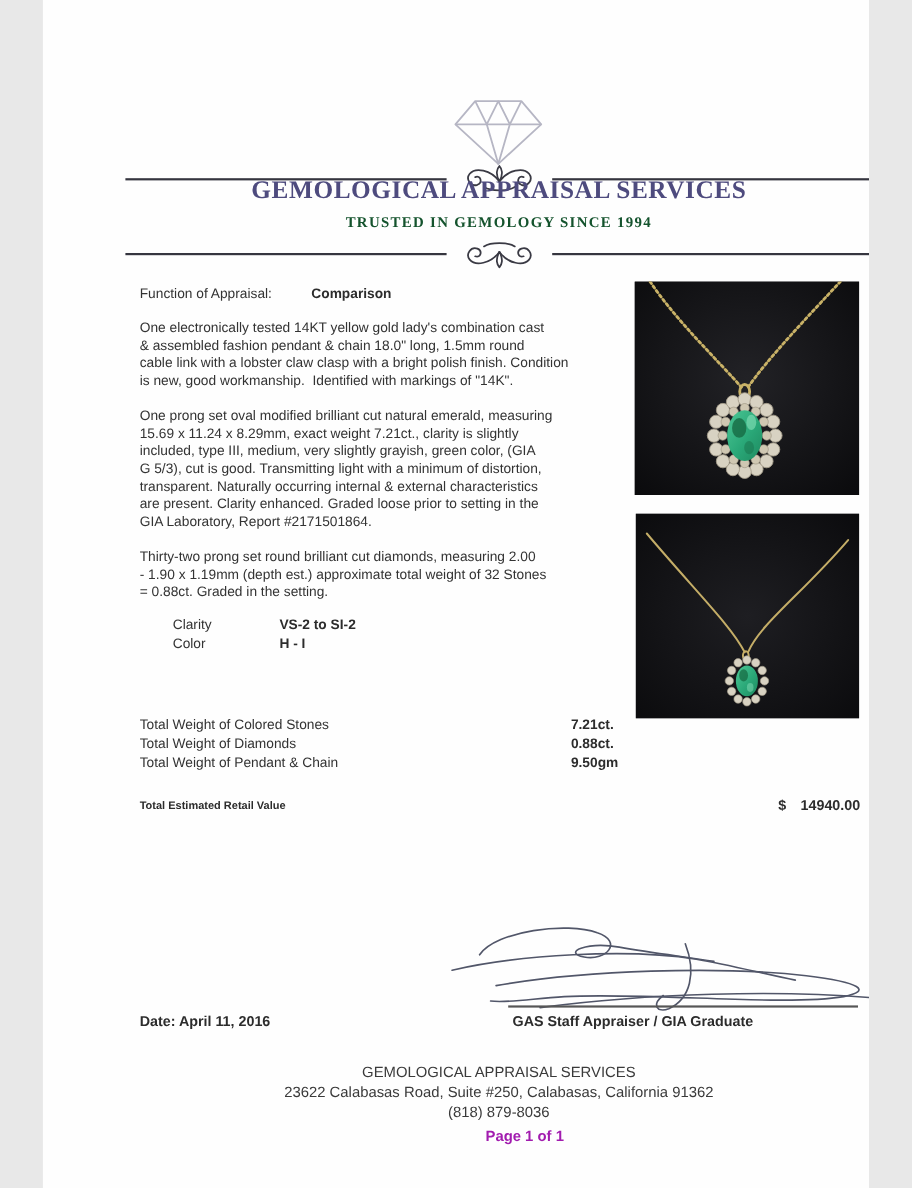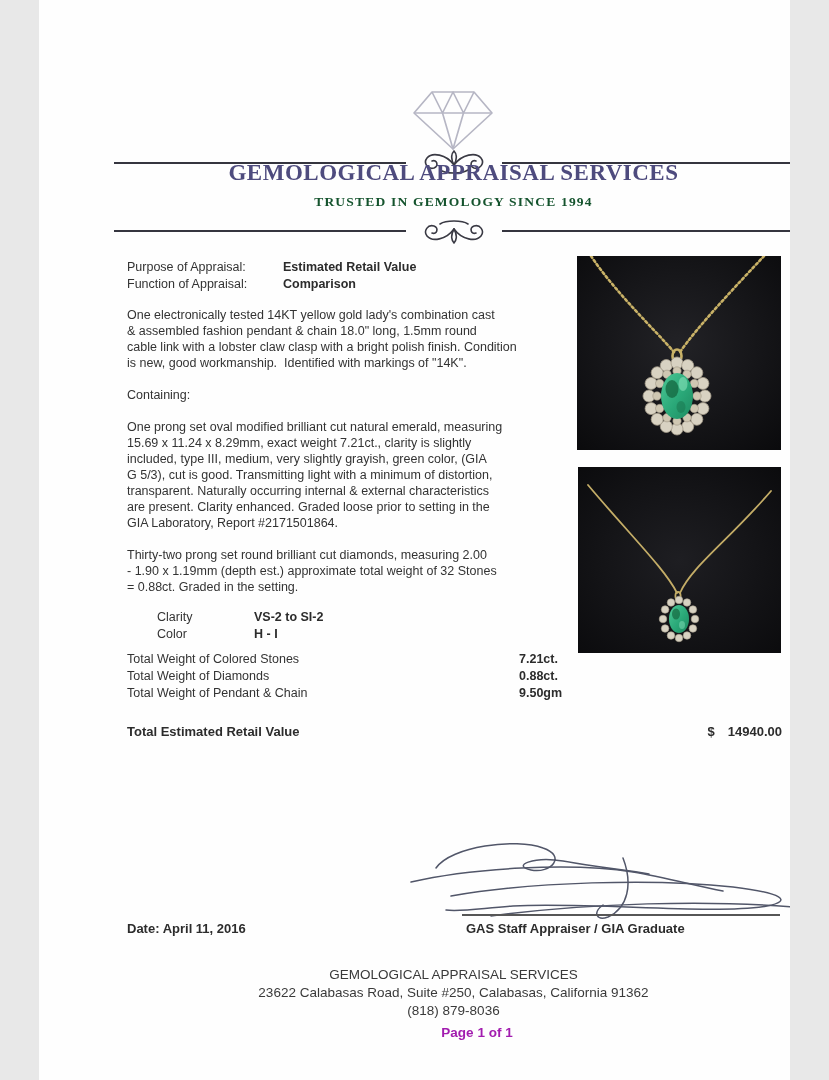"Purpose of Appraisal:" div.meta-row { html: <div> <span>Purpose of Appraisal:</span> <span>Estimated Retail Value</span> </div> -> none }
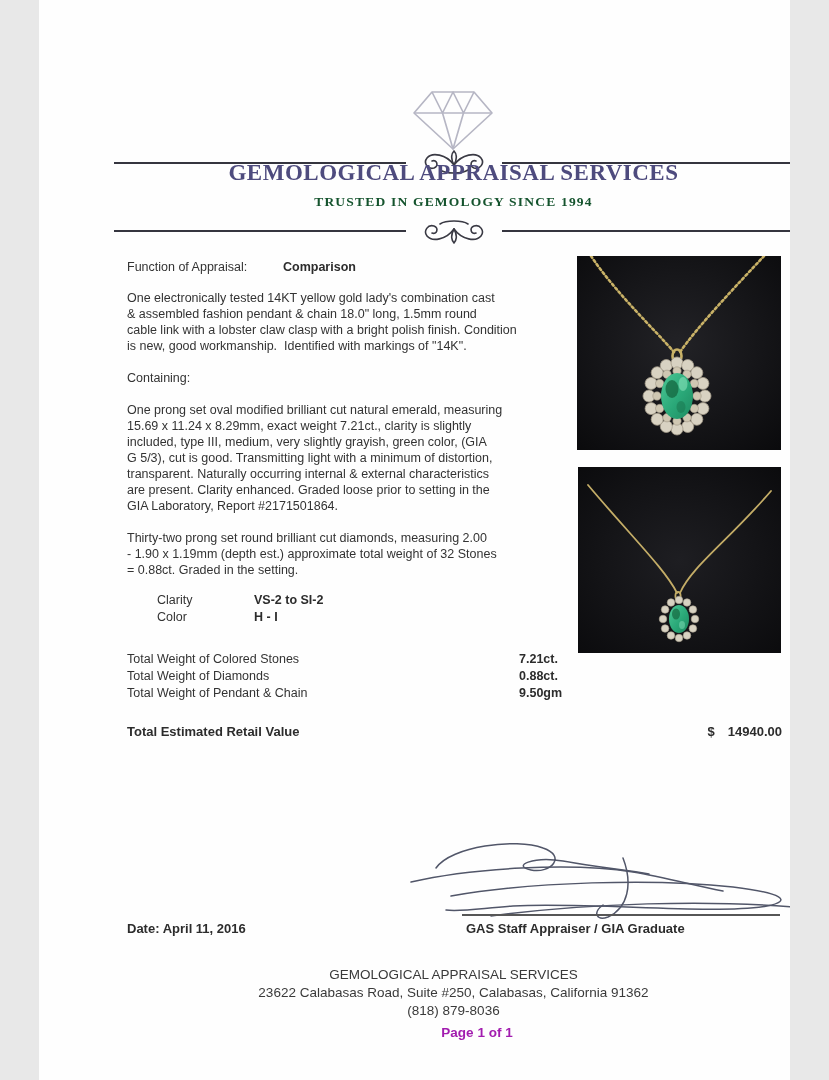"Containing:" div.para { html: <div>Containing:</div> -> none }
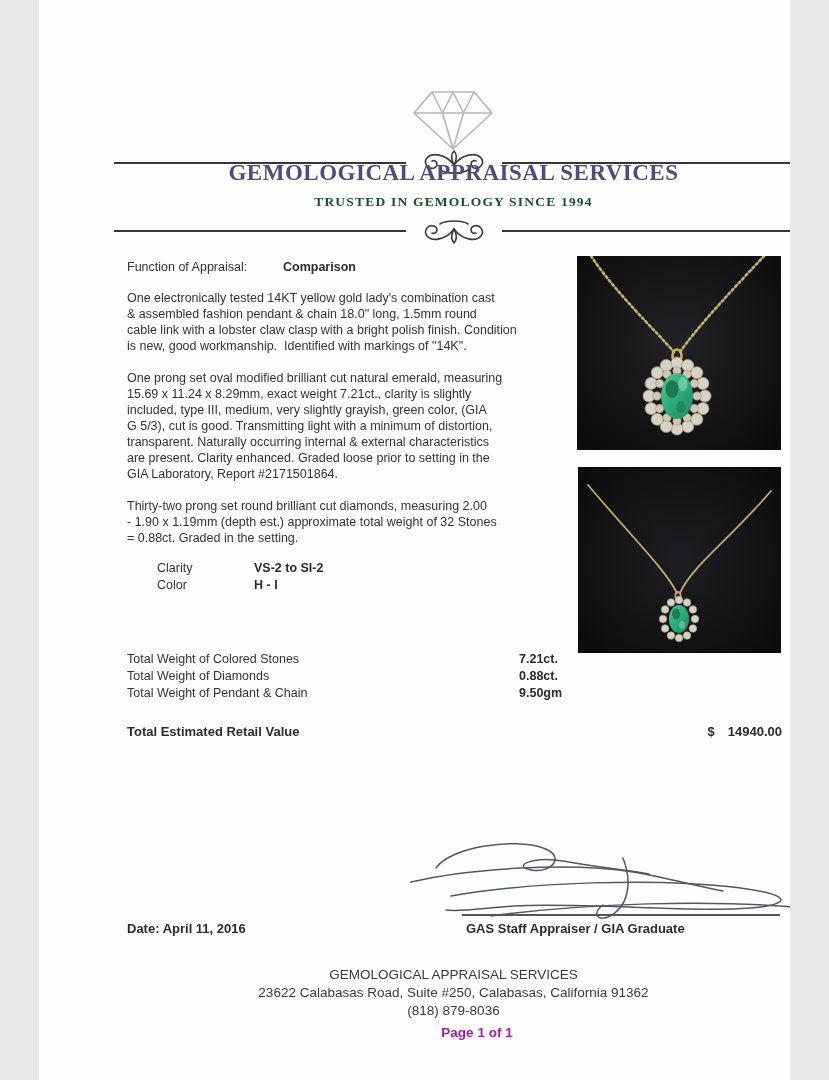"Total Estimated Retail Value" .retail-row .r-lbl { font-size: 13px -> 10px }
